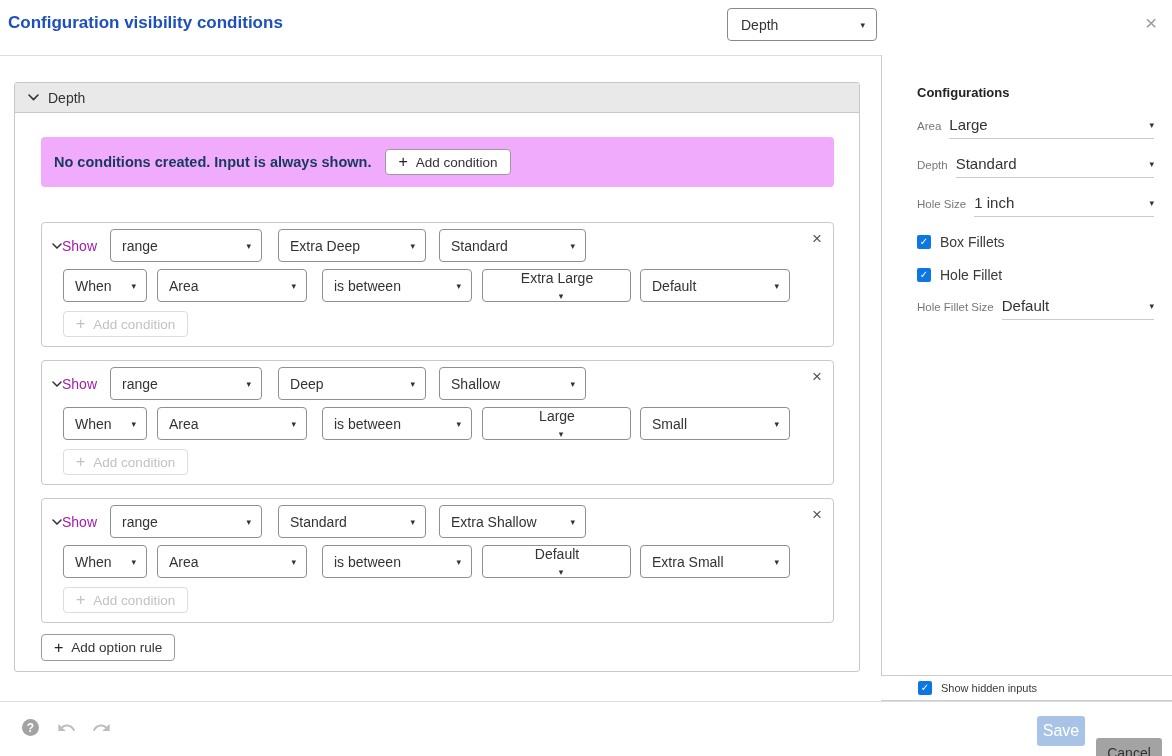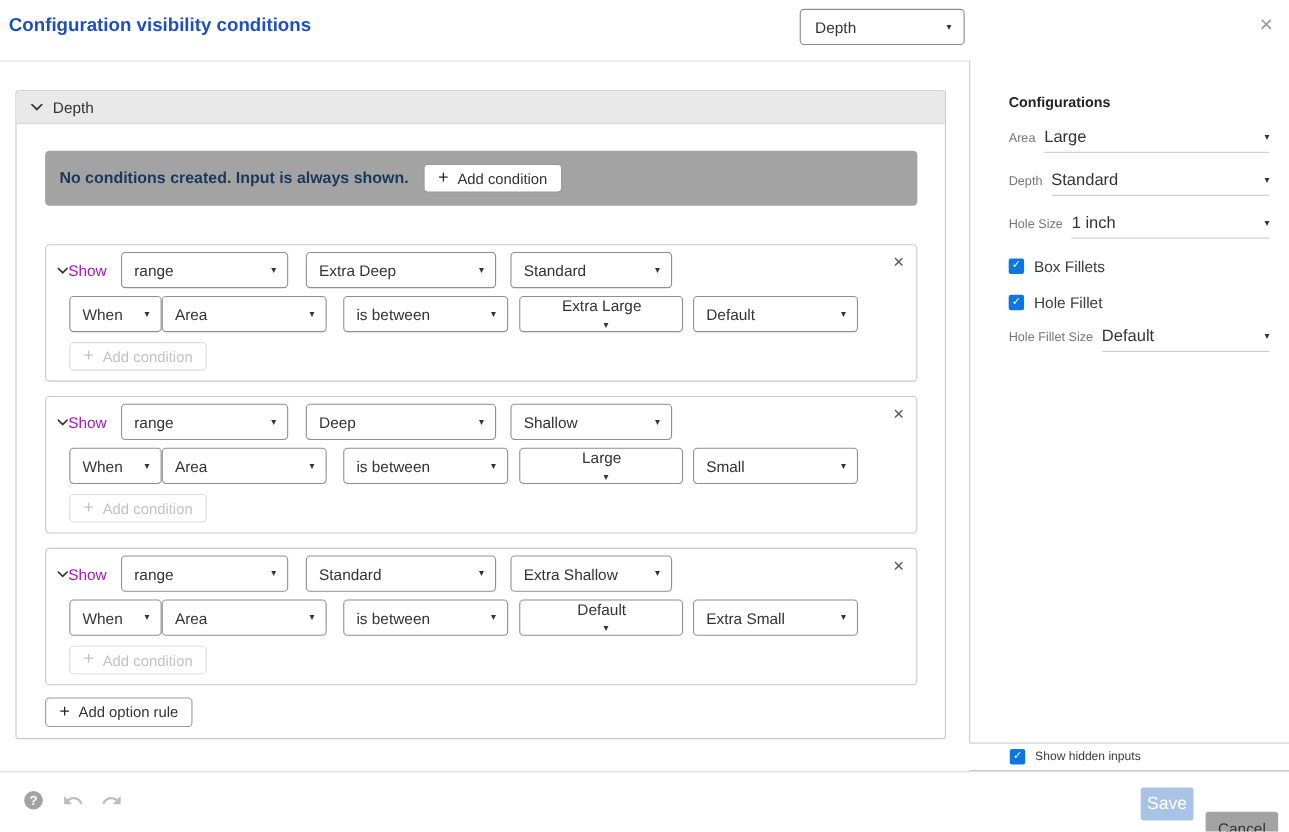"No conditions created. Input is" .banner { background: #a3a3a3 -> #f0abfc }
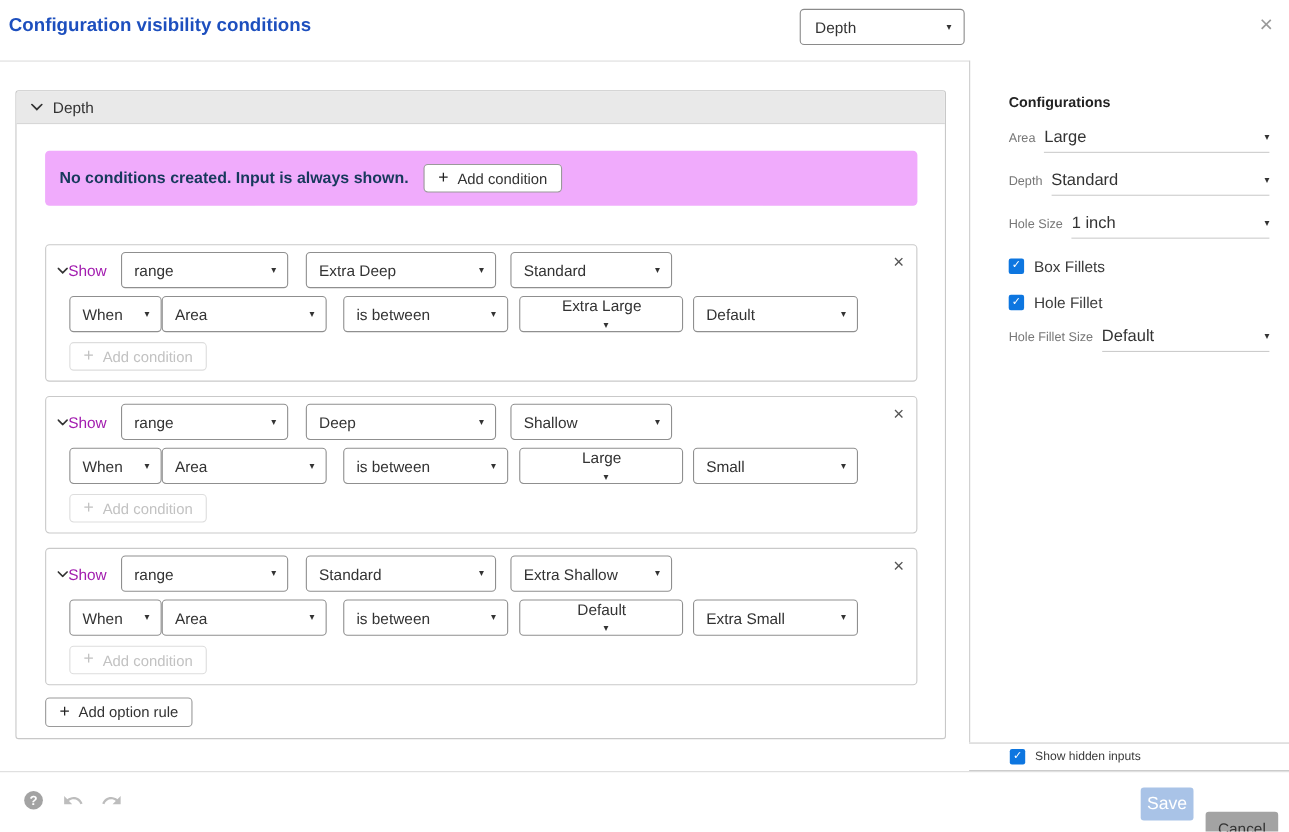"Extra Deep" .w-from { width: 173px -> 148px }
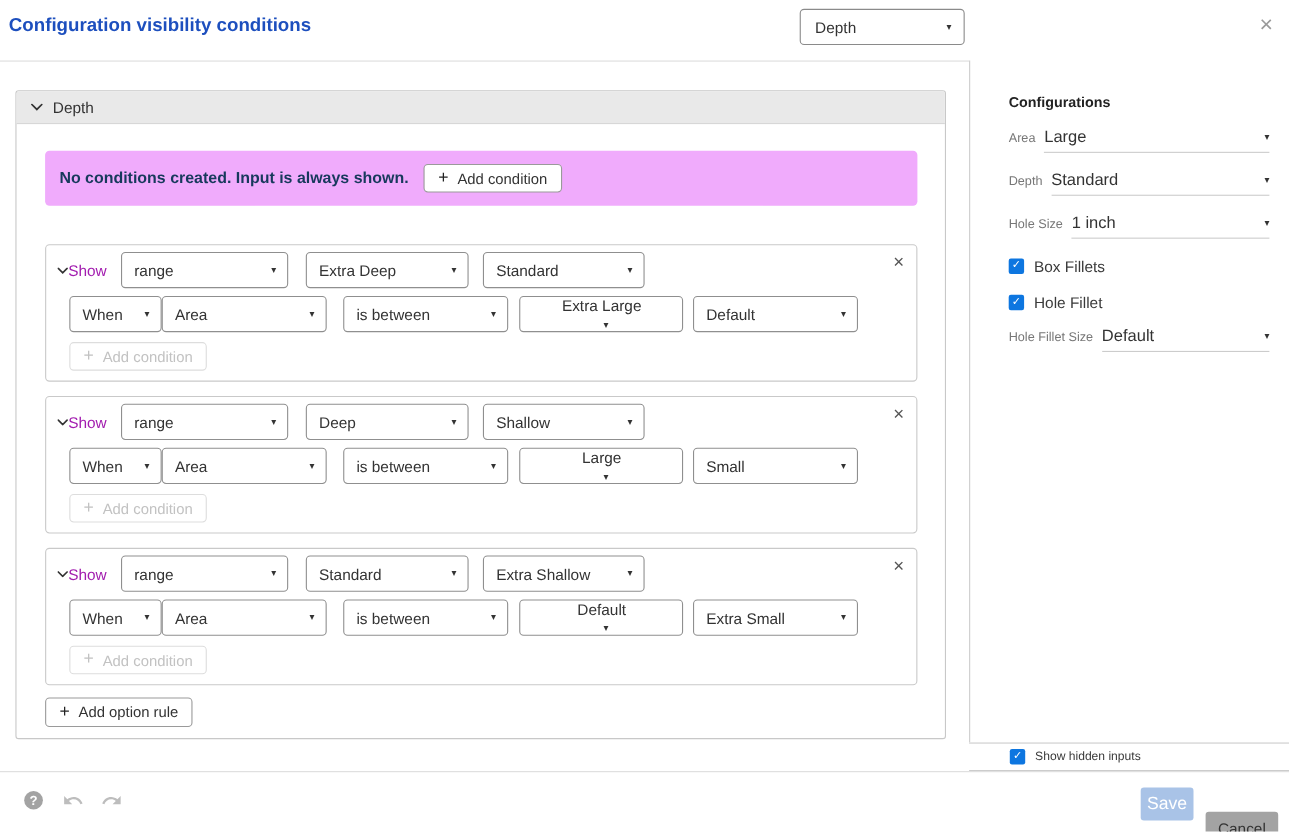"When" .w-when { margin-right: none -> 10px }
